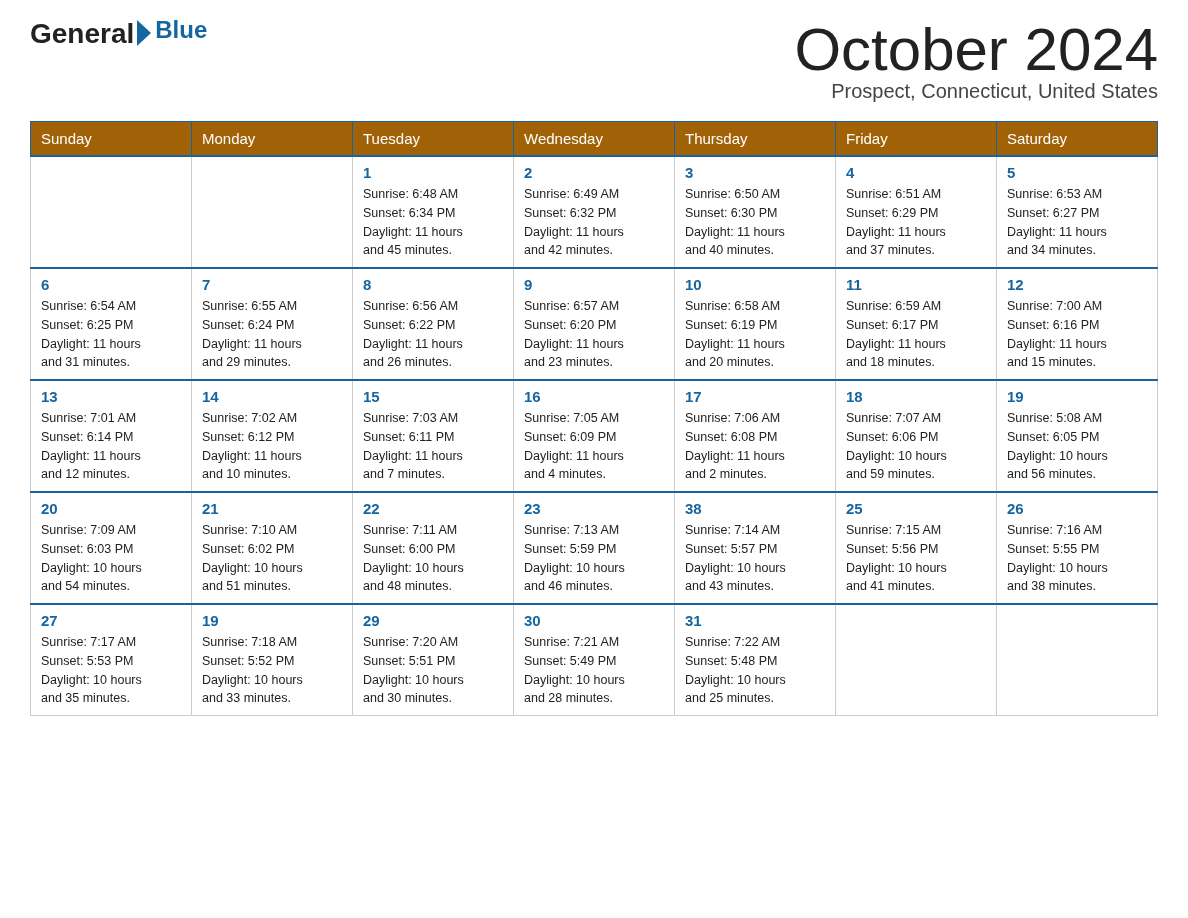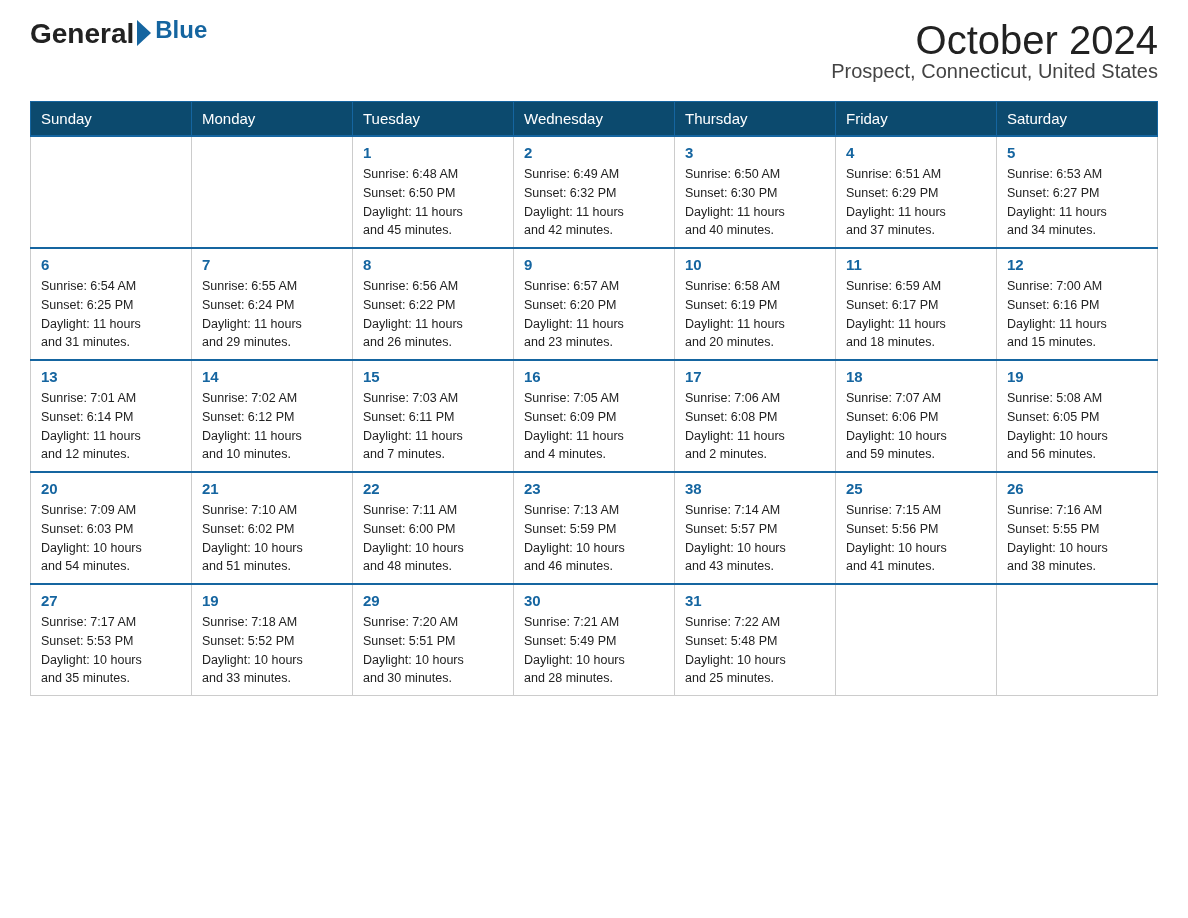"October 2024" .month-title { font-size: 40px -> 60px }
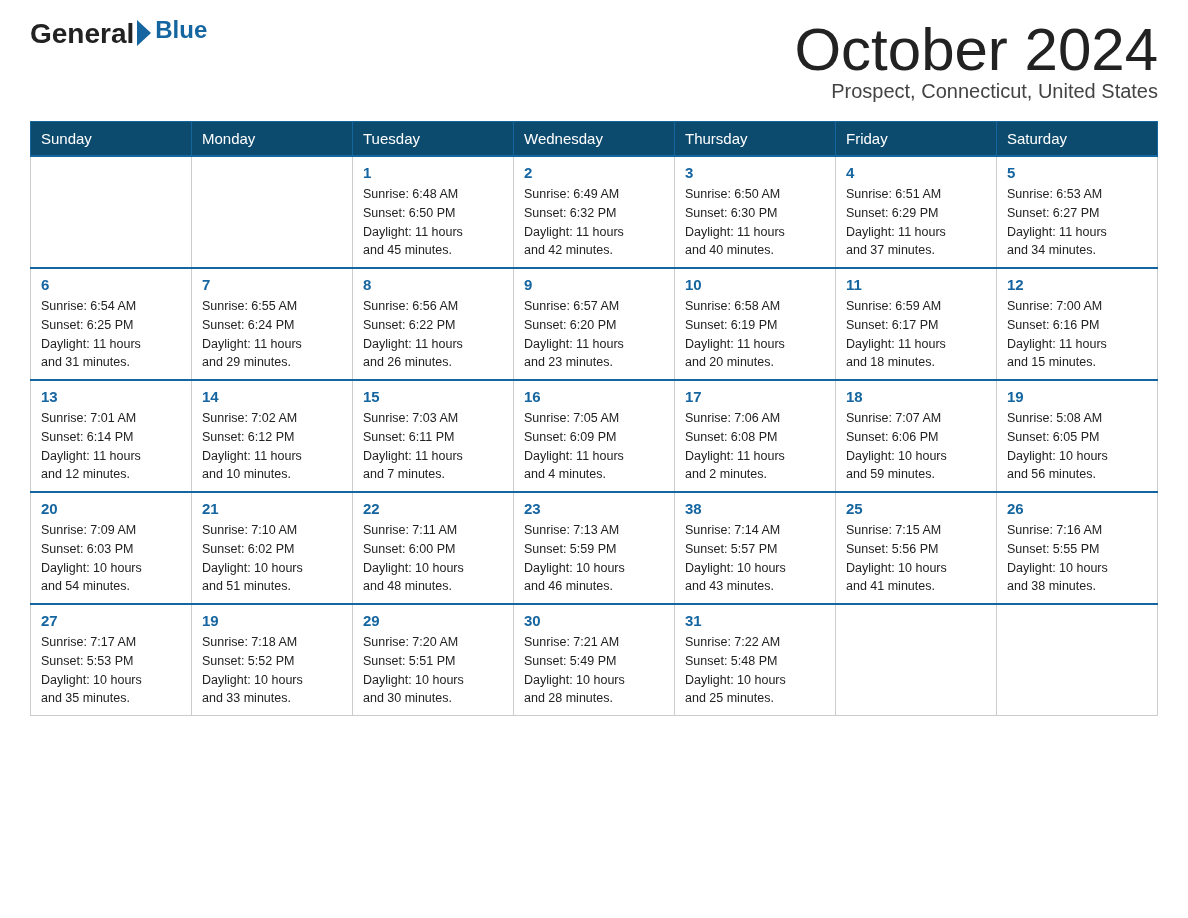"Sunday" .calendar th { background: #0c4a6e -> #a16207 }
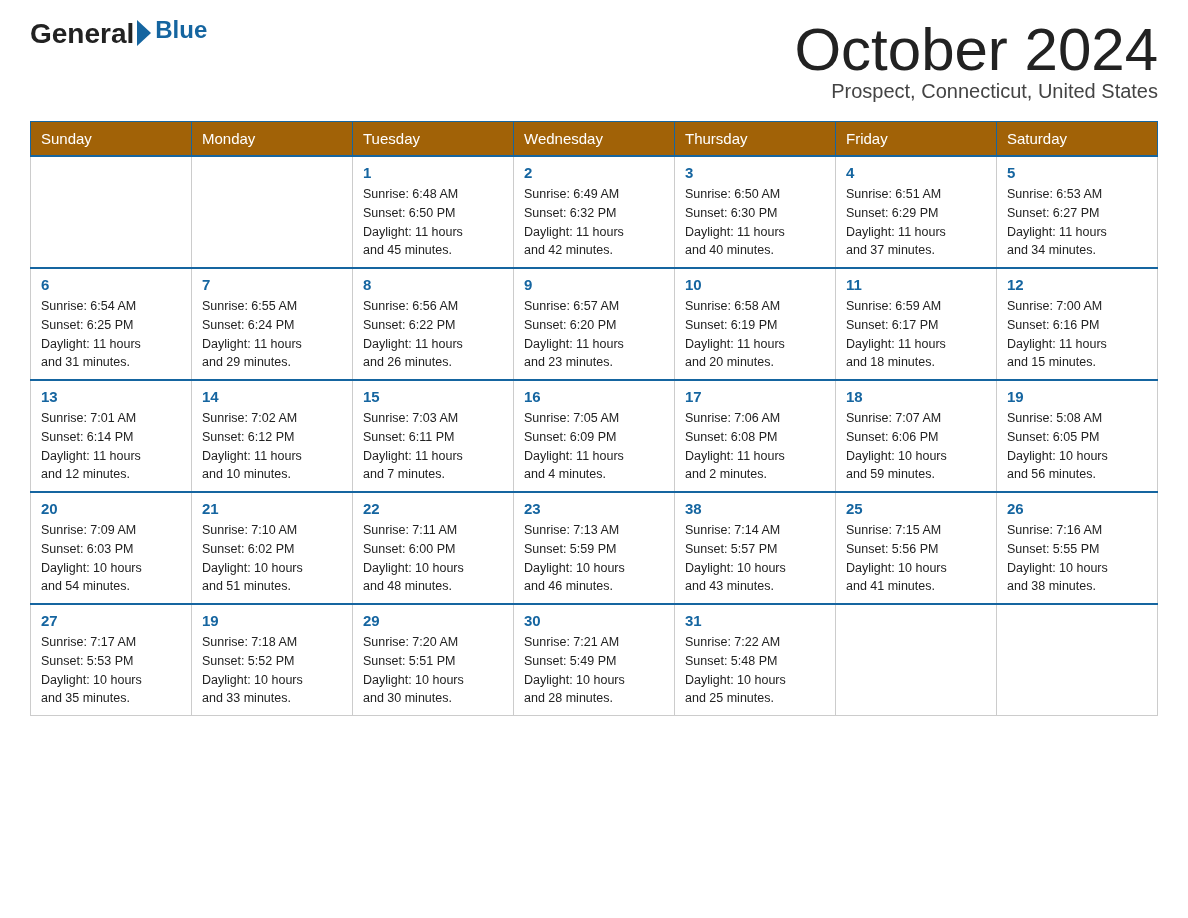"Sunrise: 6:48 AM" div.day-info { text: 6:50 -> 6:34 }
